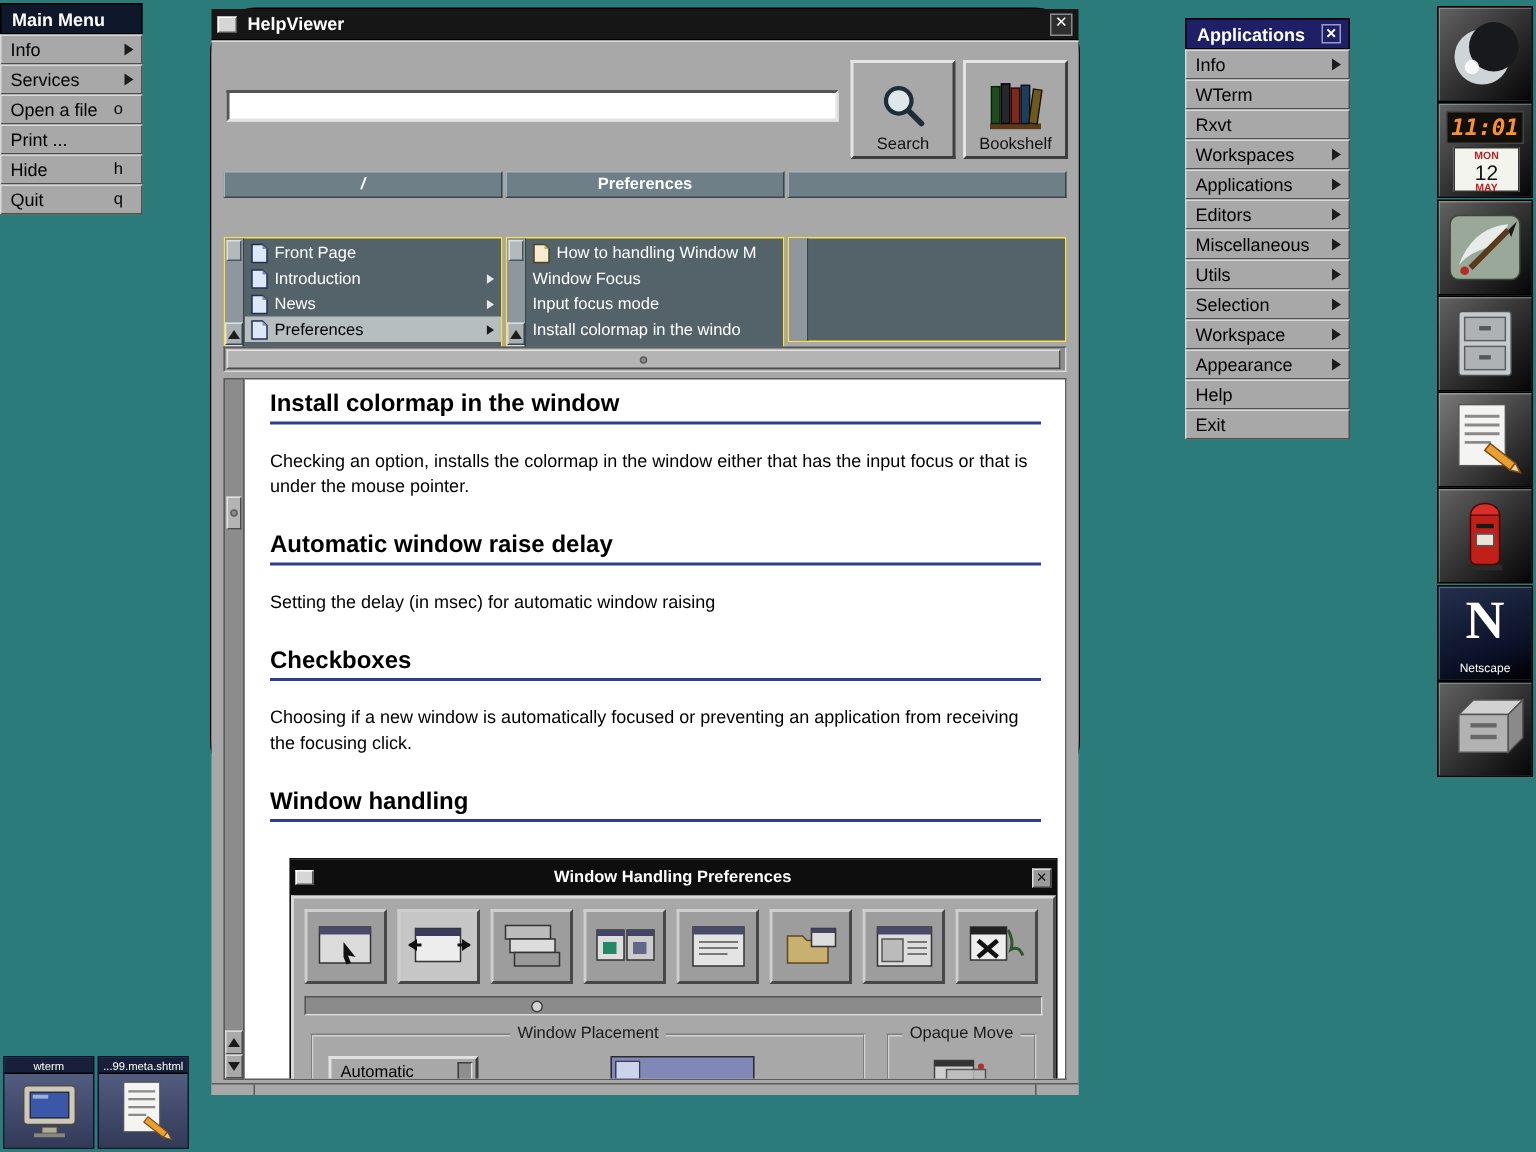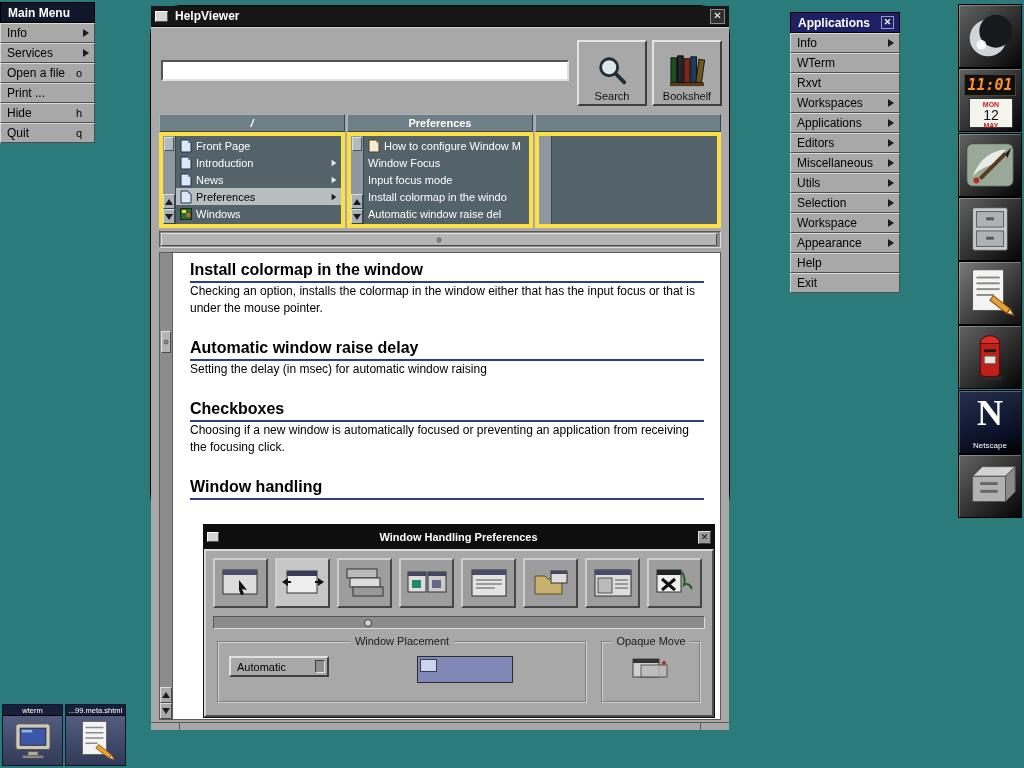"HelpViewer" div.window { left: 150px -> 140px }
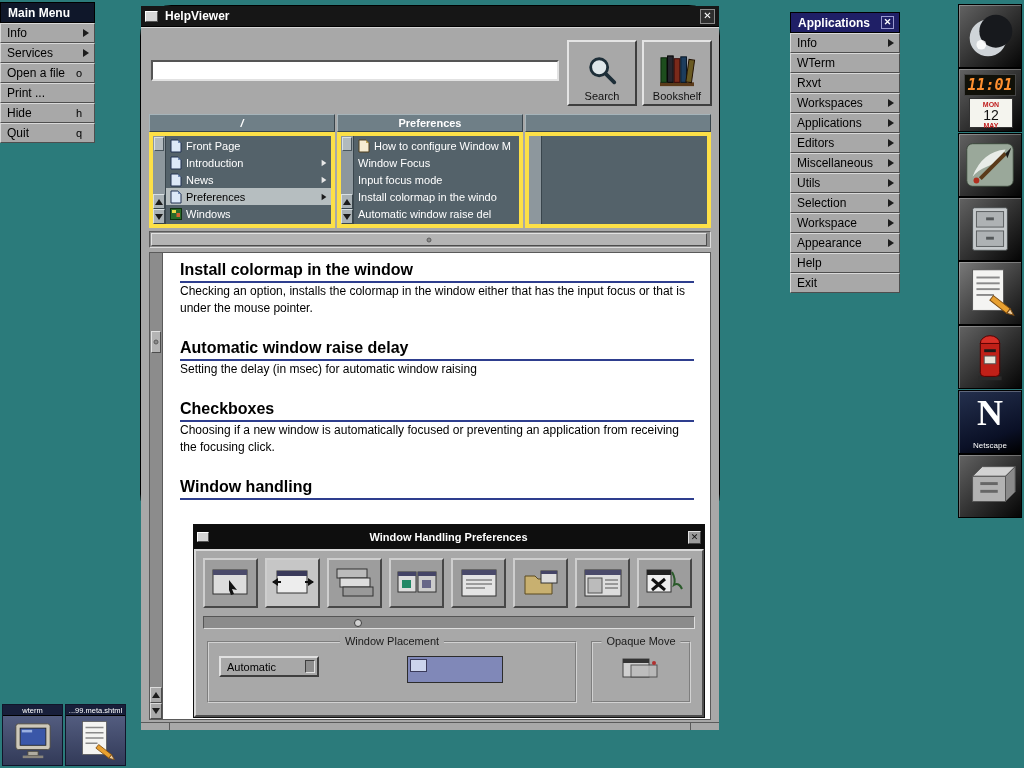"Front Page" .bcol-body { border: 4px solid #fde047 -> 1px solid #fde047; margin-top: none -> 26px }
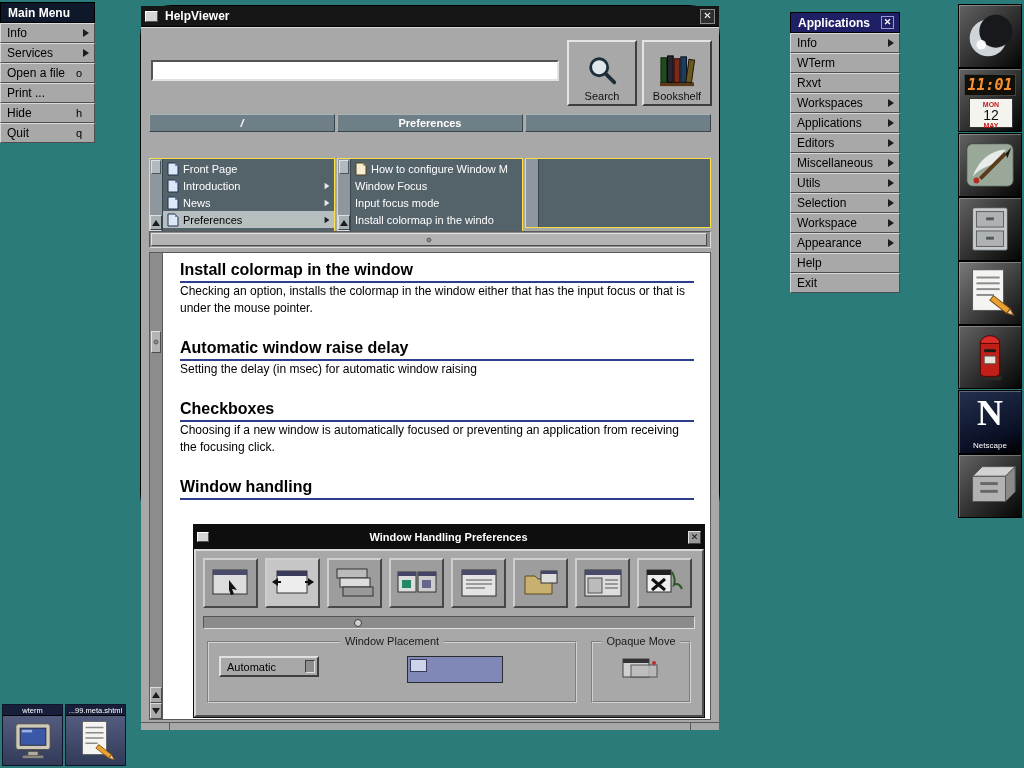"How to configure Window M" span.bi-label { text: configure -> handling }
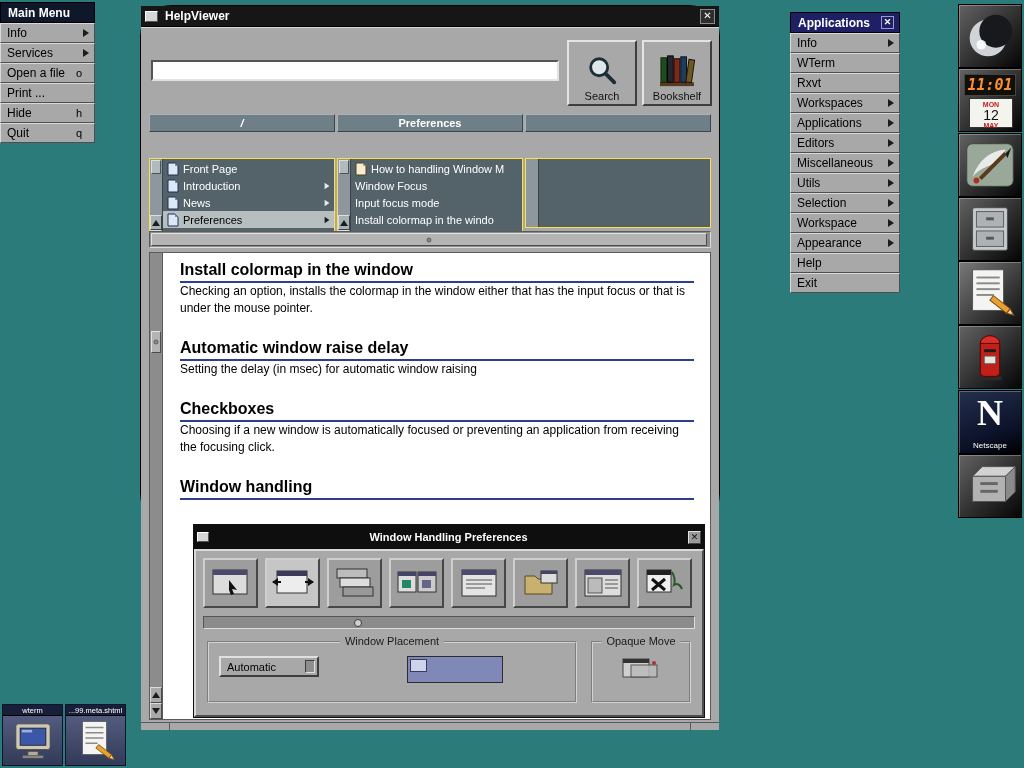"Checking an option, installs the" .doc-p { margin-top: 0 -> 16px }
